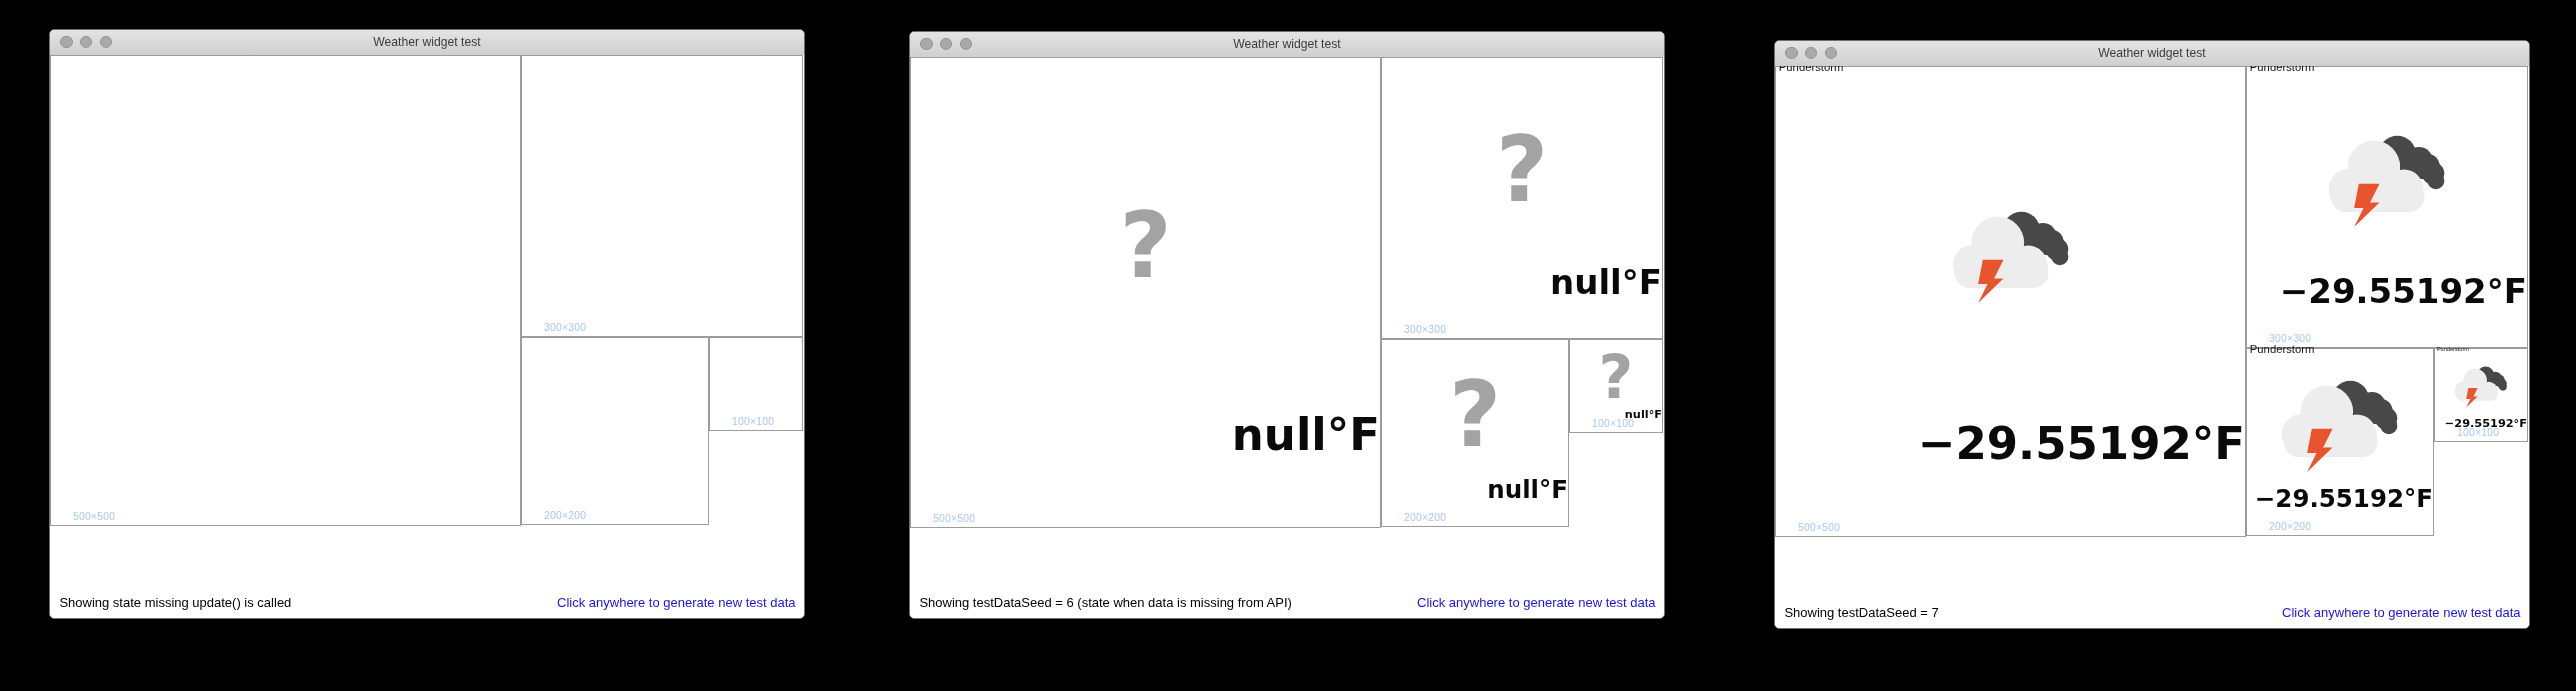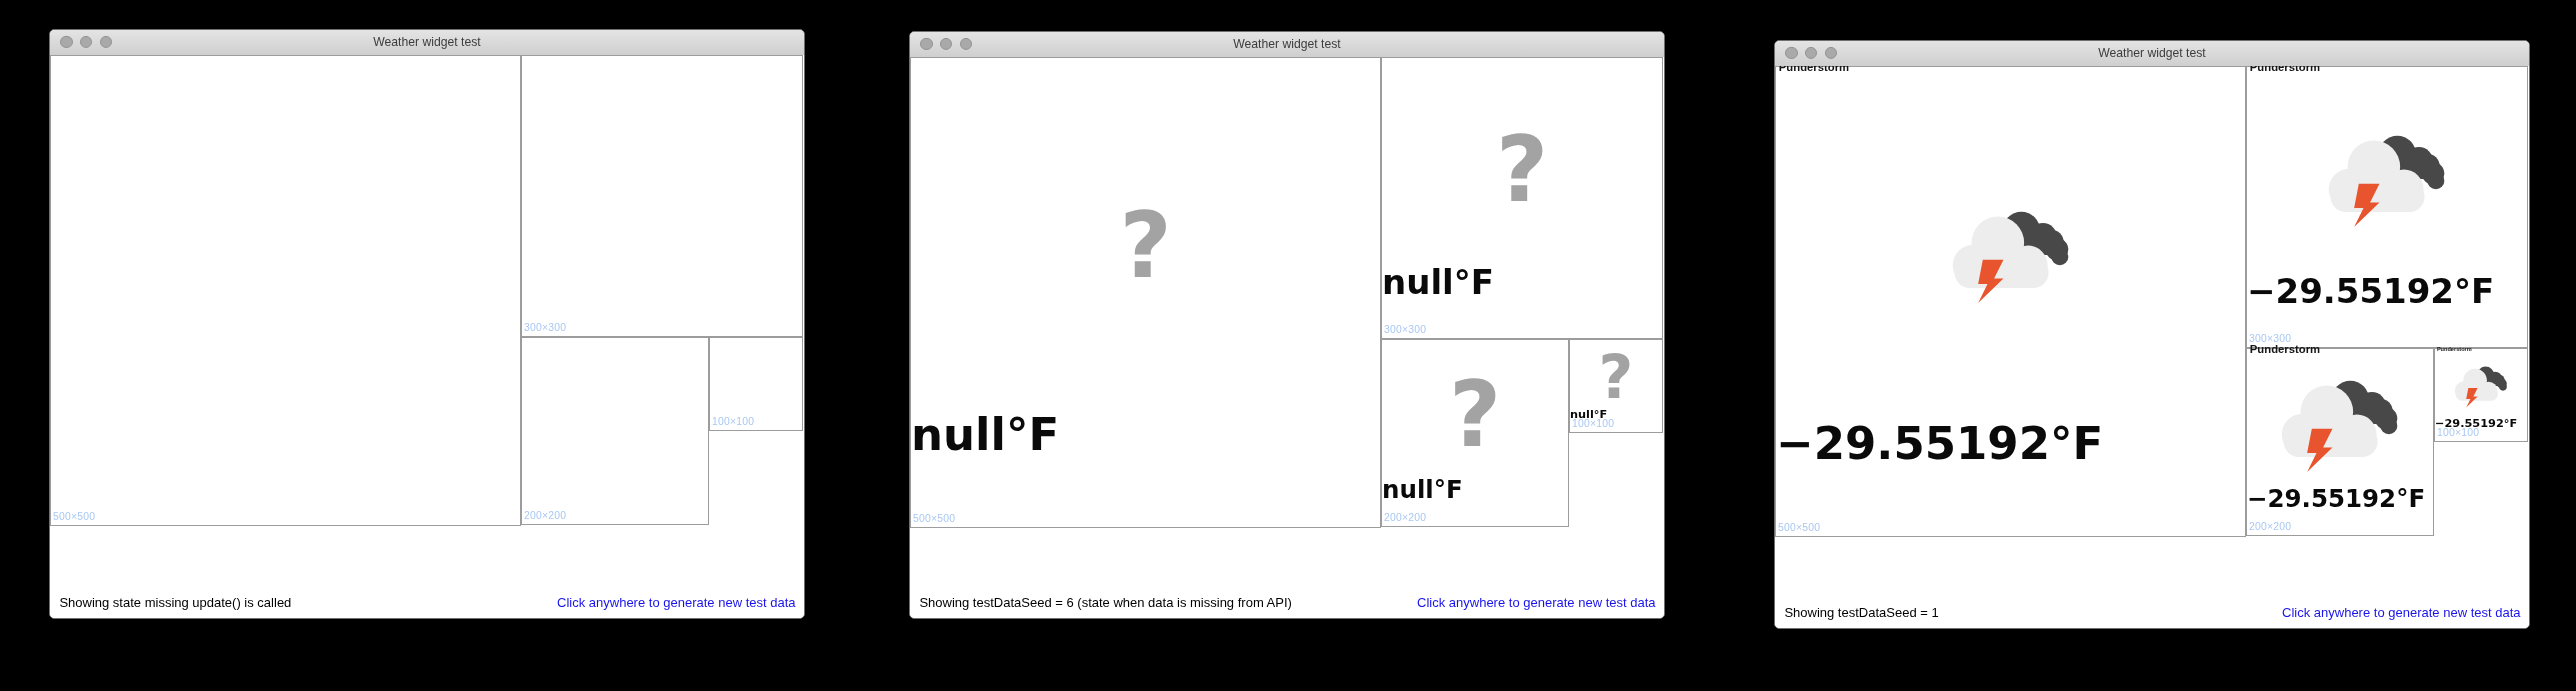"Punderstorm" .cond { font-weight: bold -> normal }
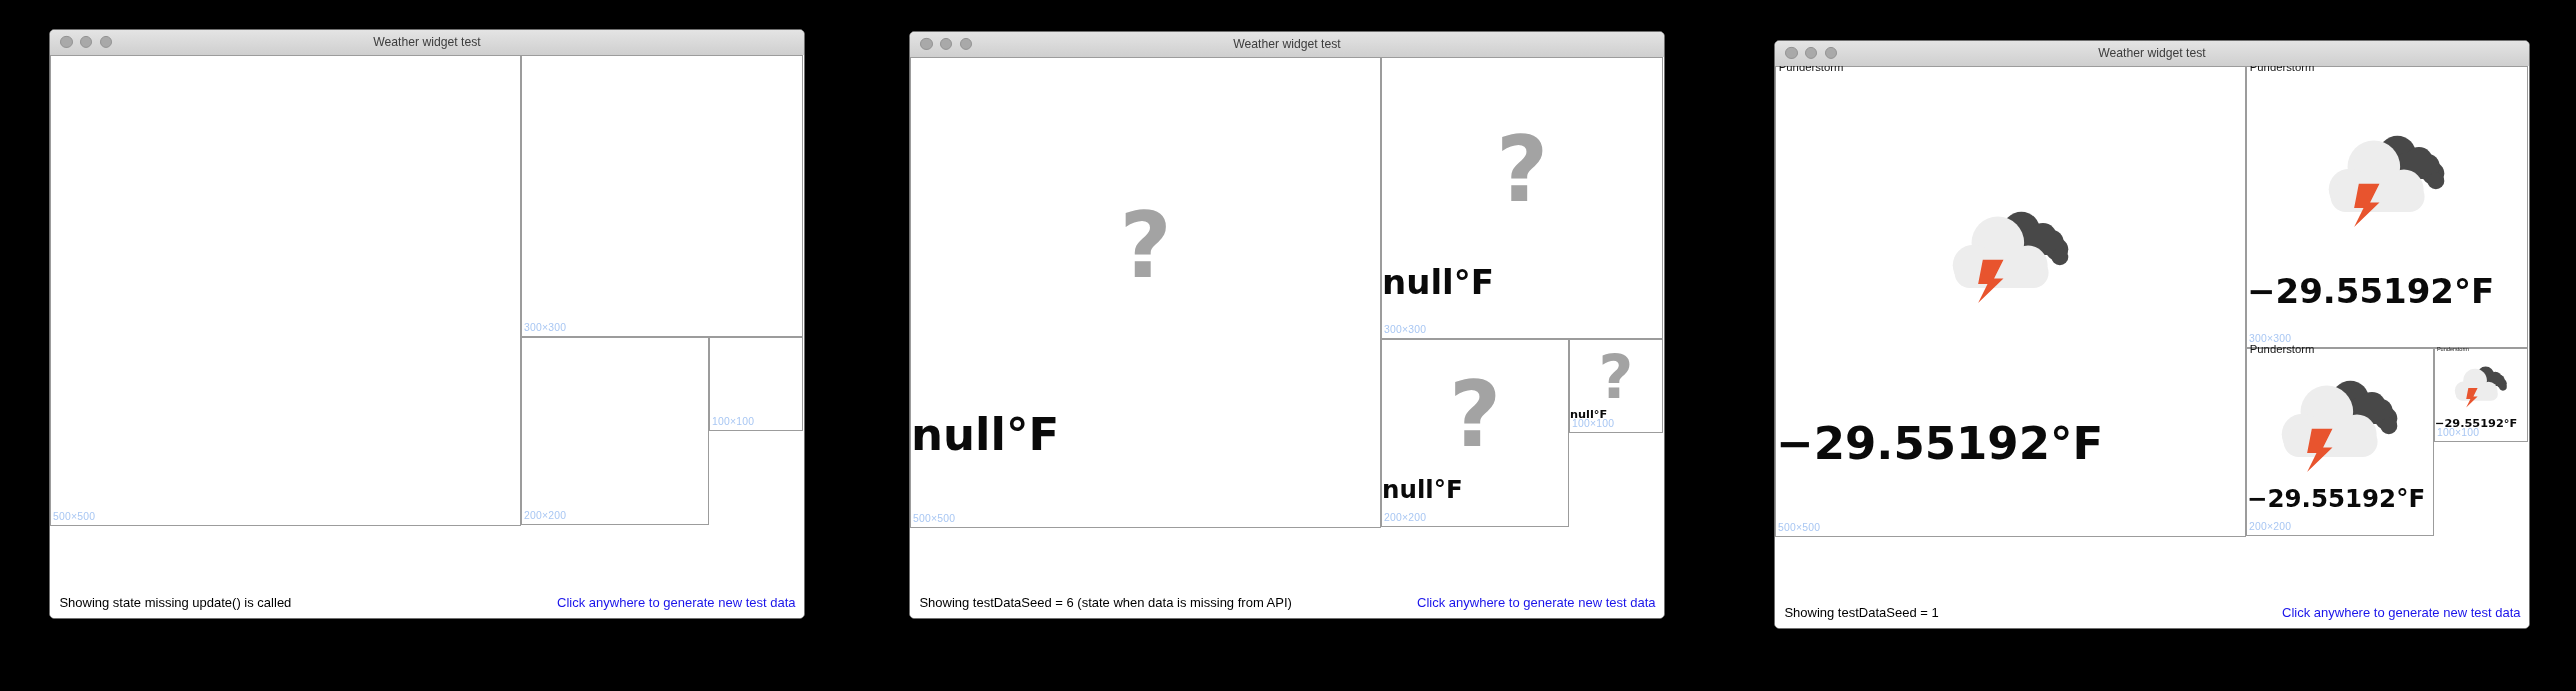"null°F" .temp { text-align: left -> right }
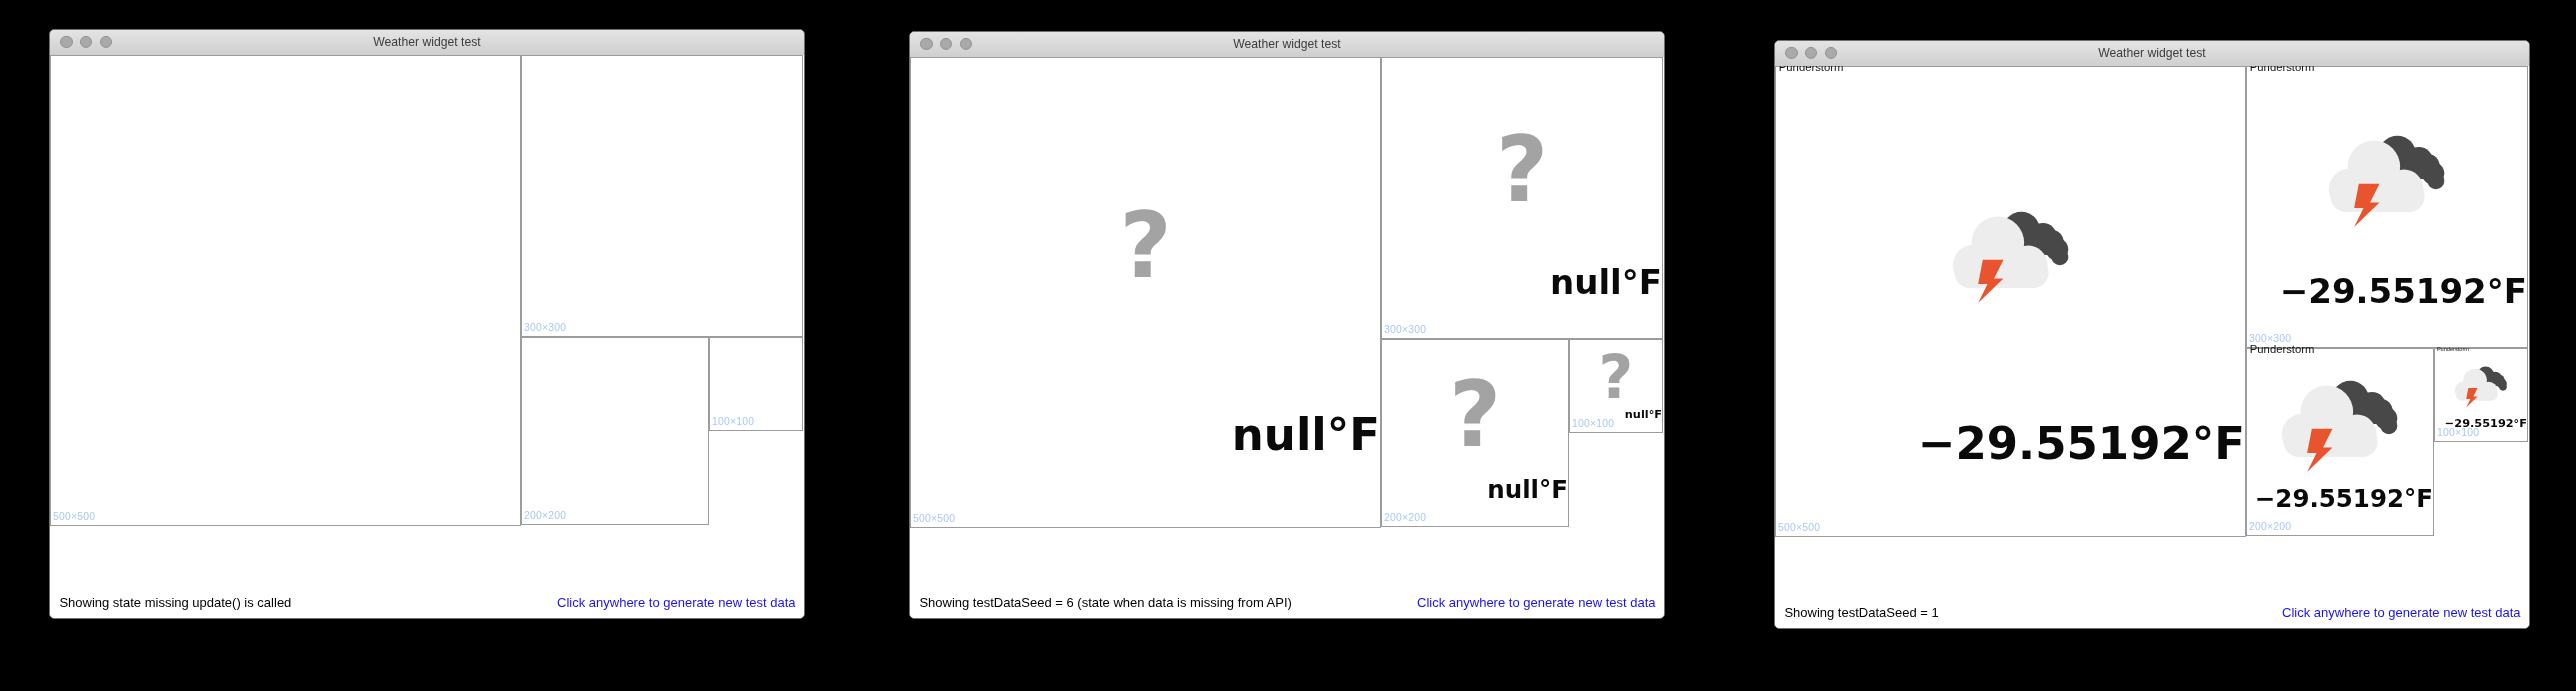"300×300" .size-label { left: 2px -> 22px }
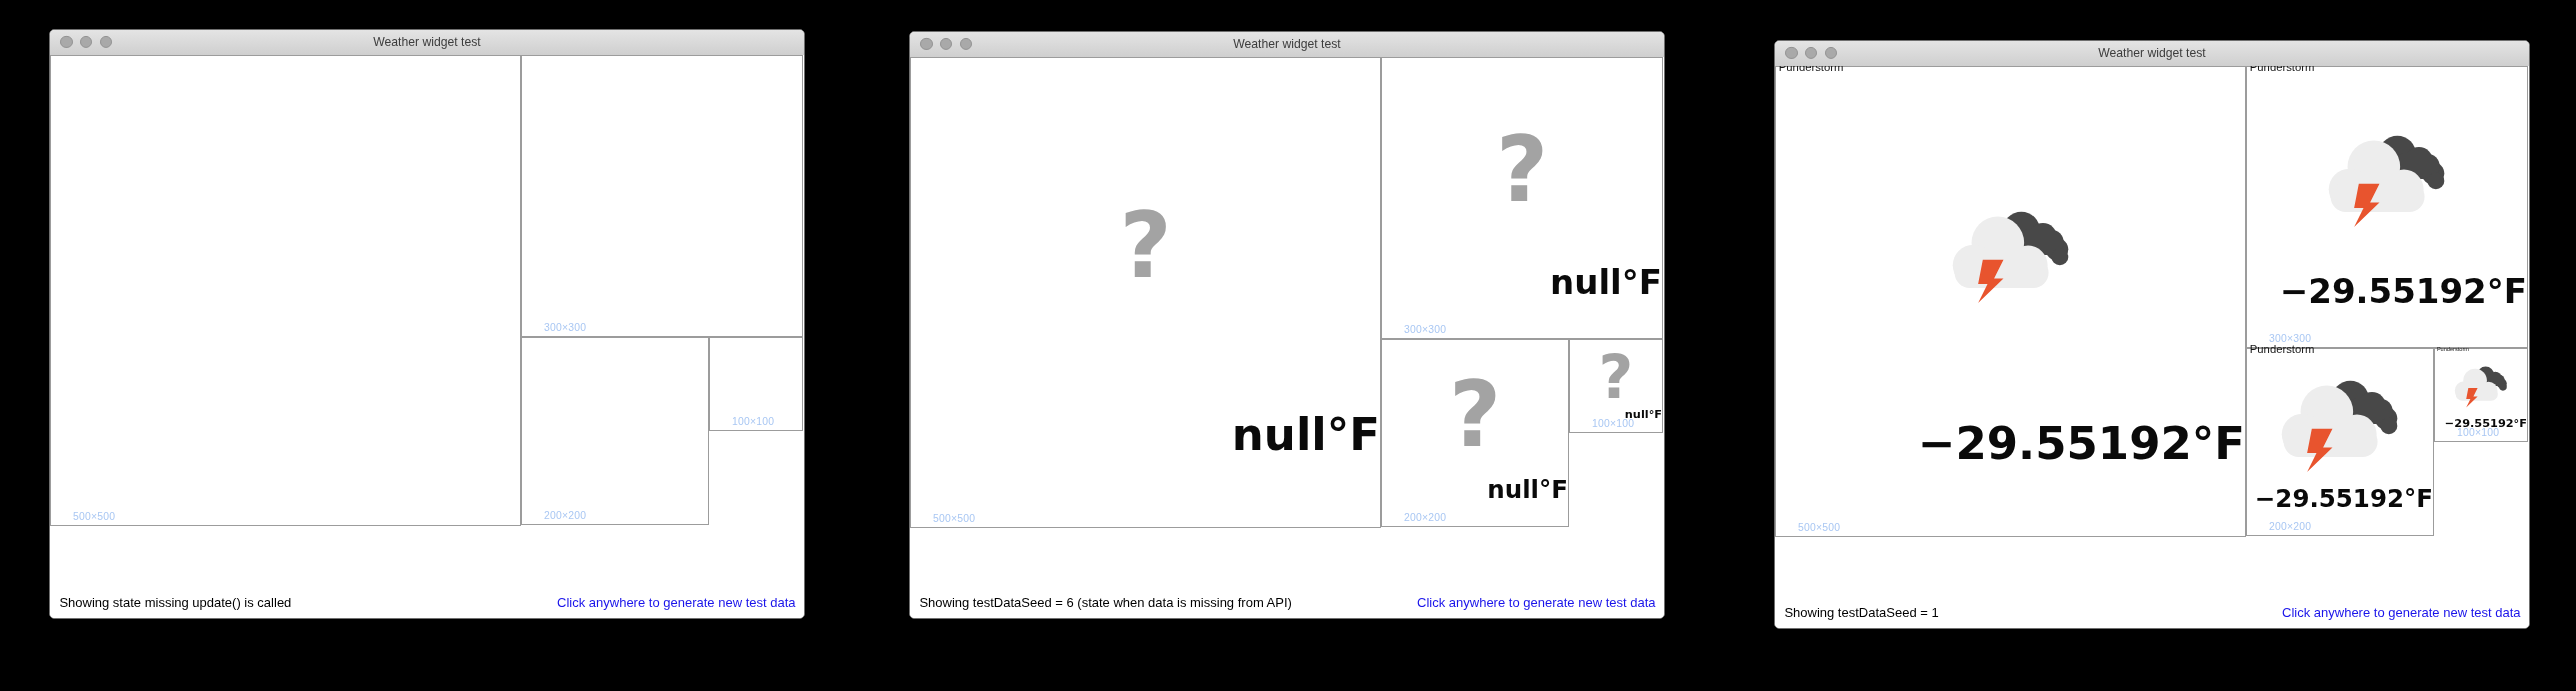"Showing testDataSeed = 1" span { text: 1 -> 7 }
